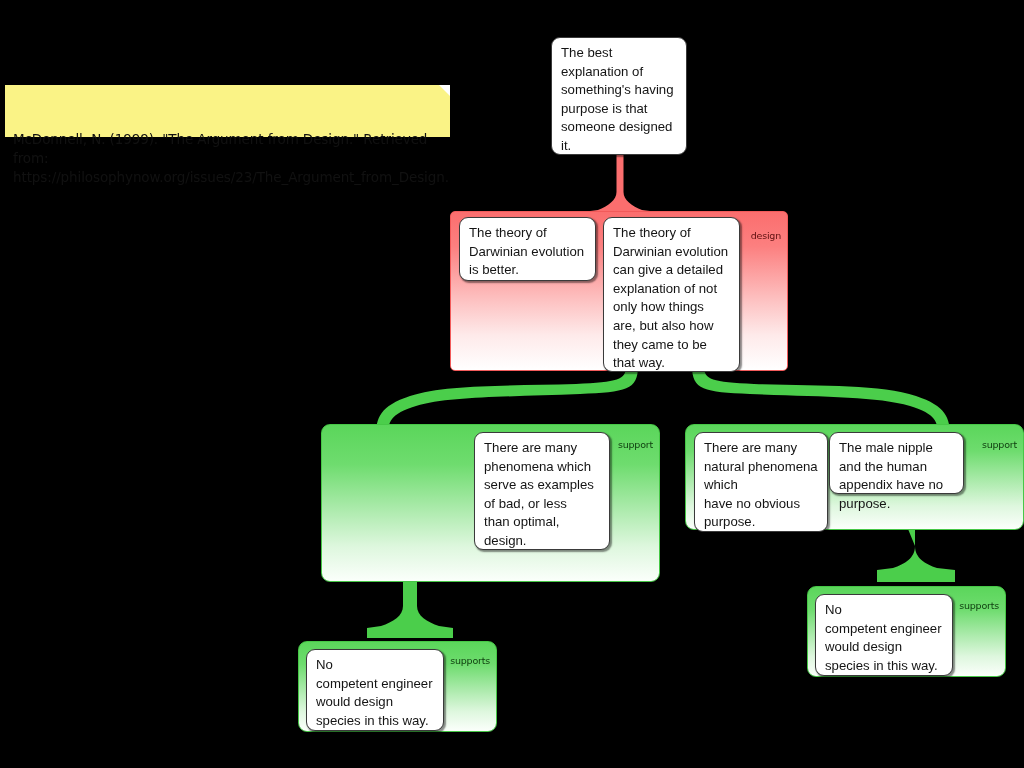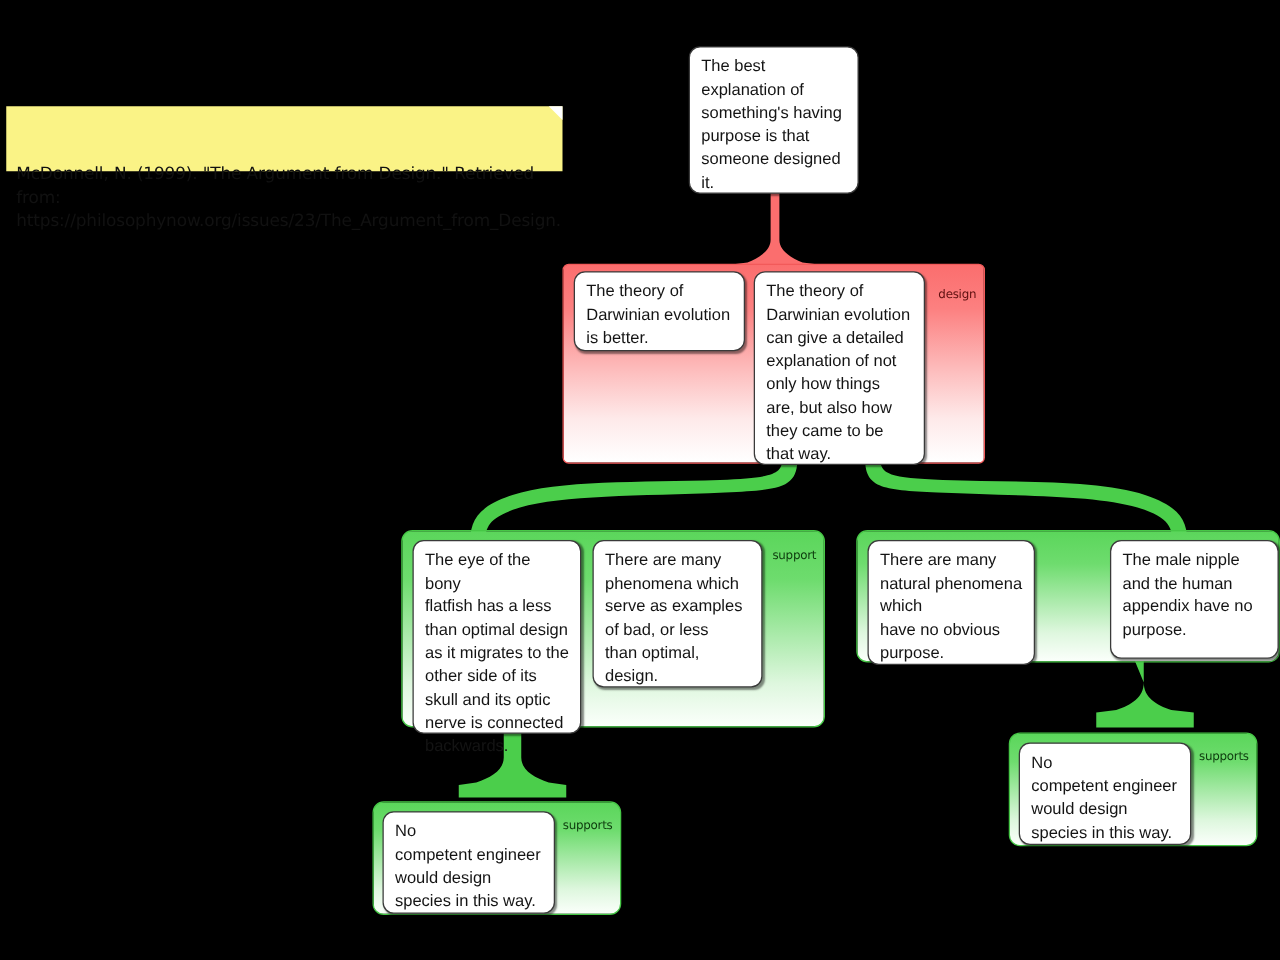"The eye of the bony" div.claim { html: <div>The eye of the bony flatfish has a less than optimal design as it migrates to the other side of its skull and its optic nerve is connected backwards.</div> -> none }
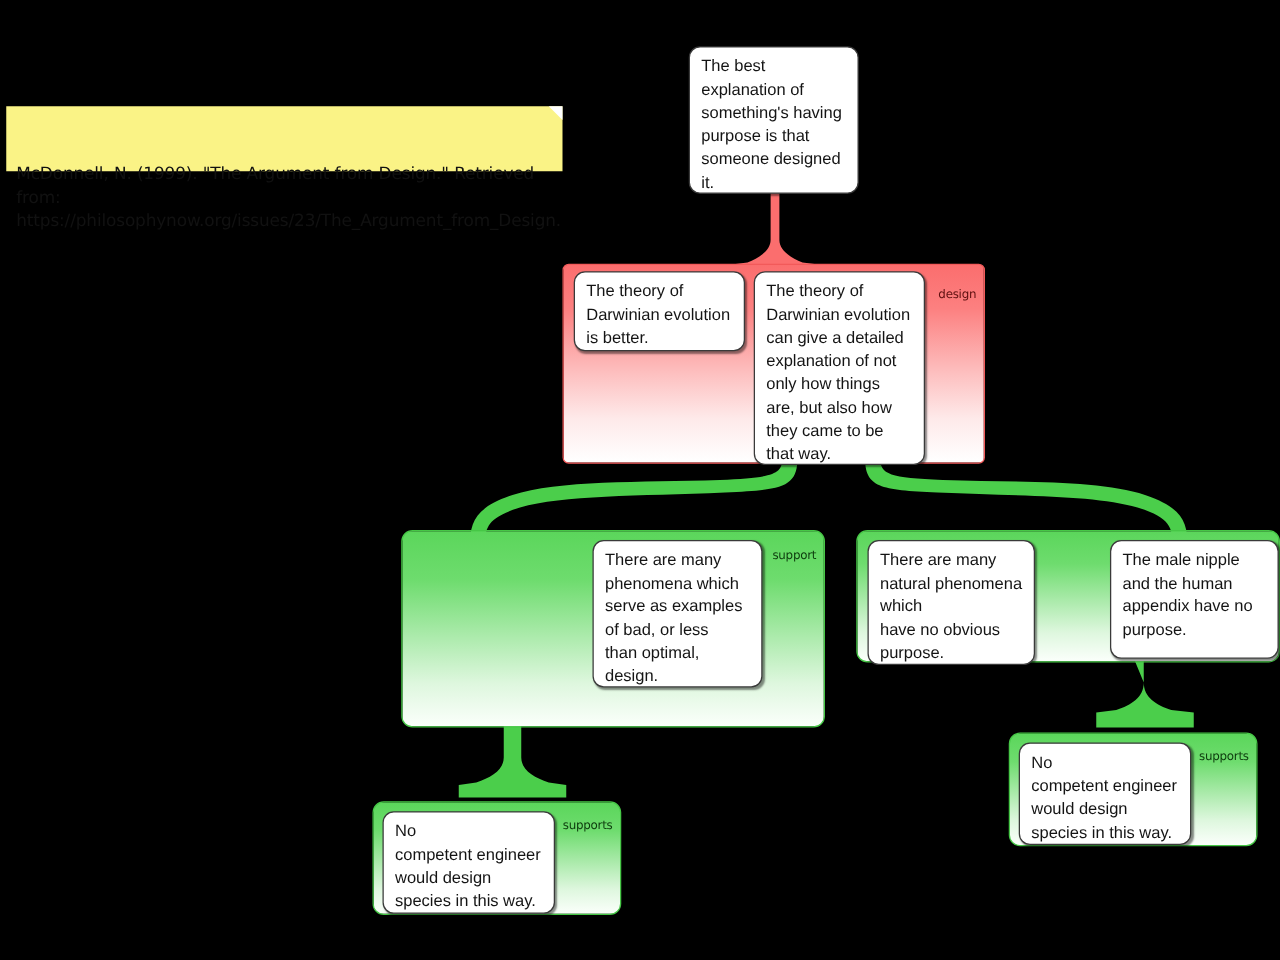"The male nipple" div.claim { height: 95px -> 62px; left: 888px -> 829px }
